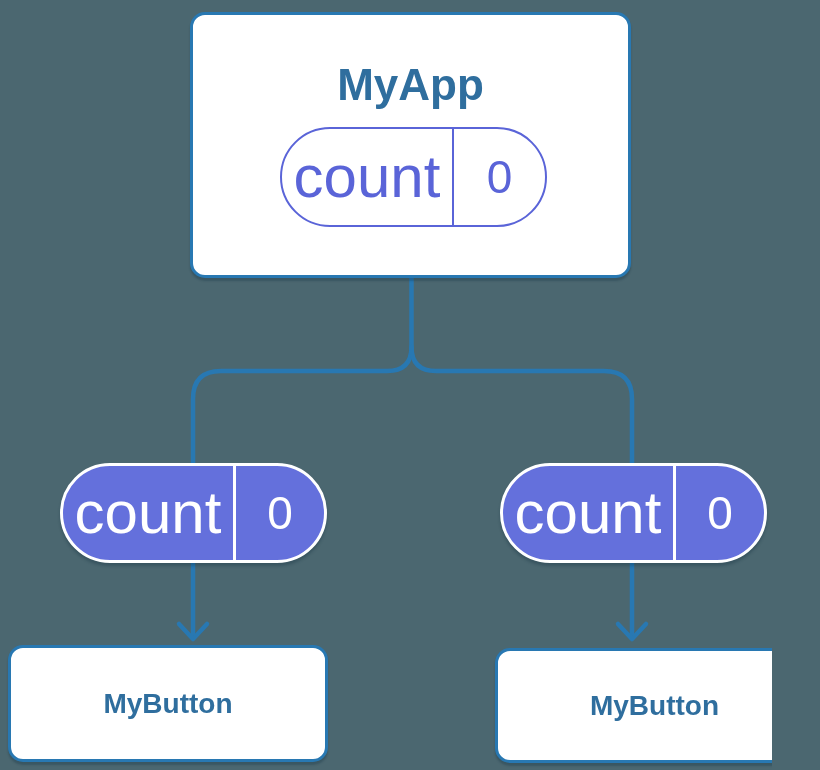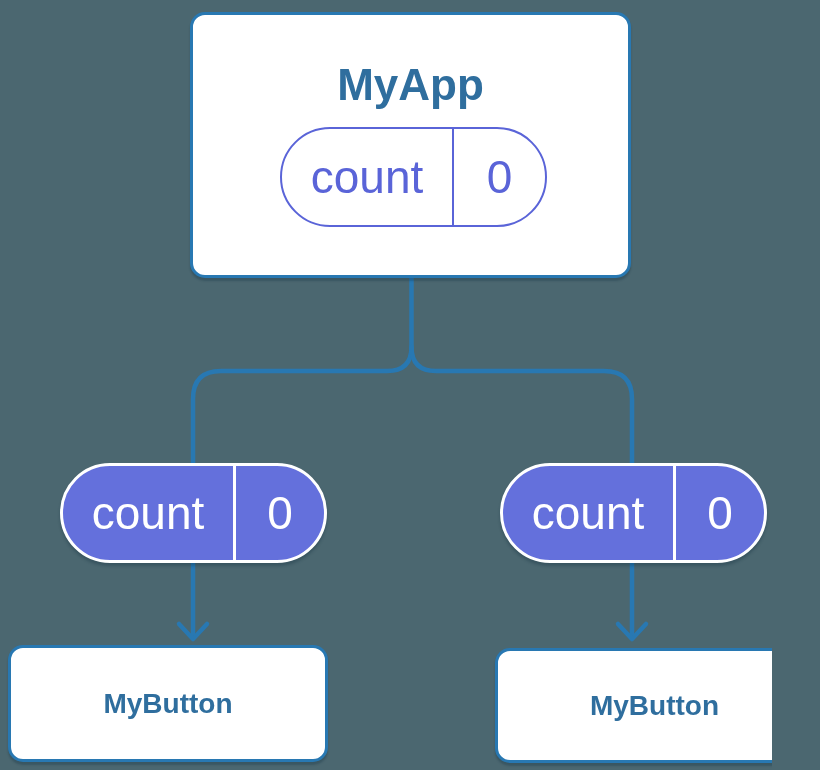"count" .pill .name-cell { font-size: 46px -> 60px }
